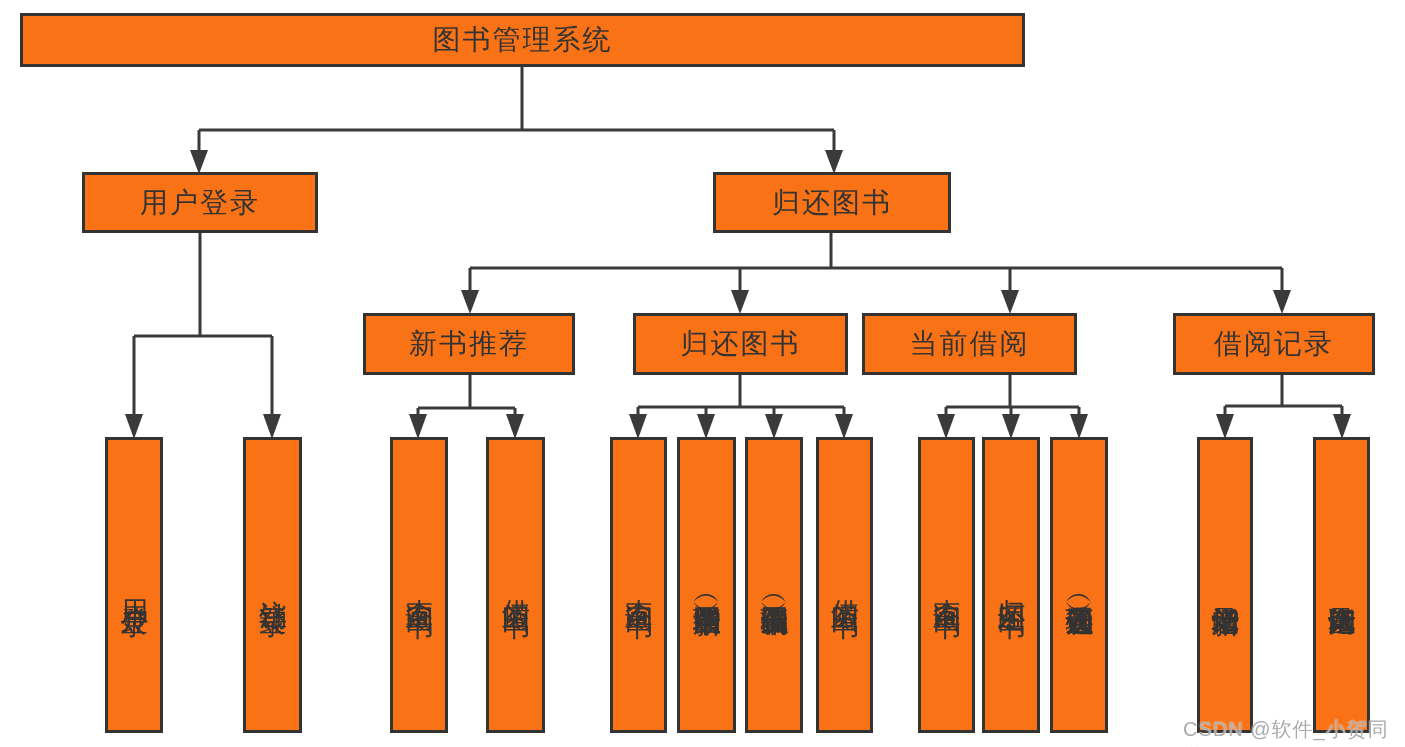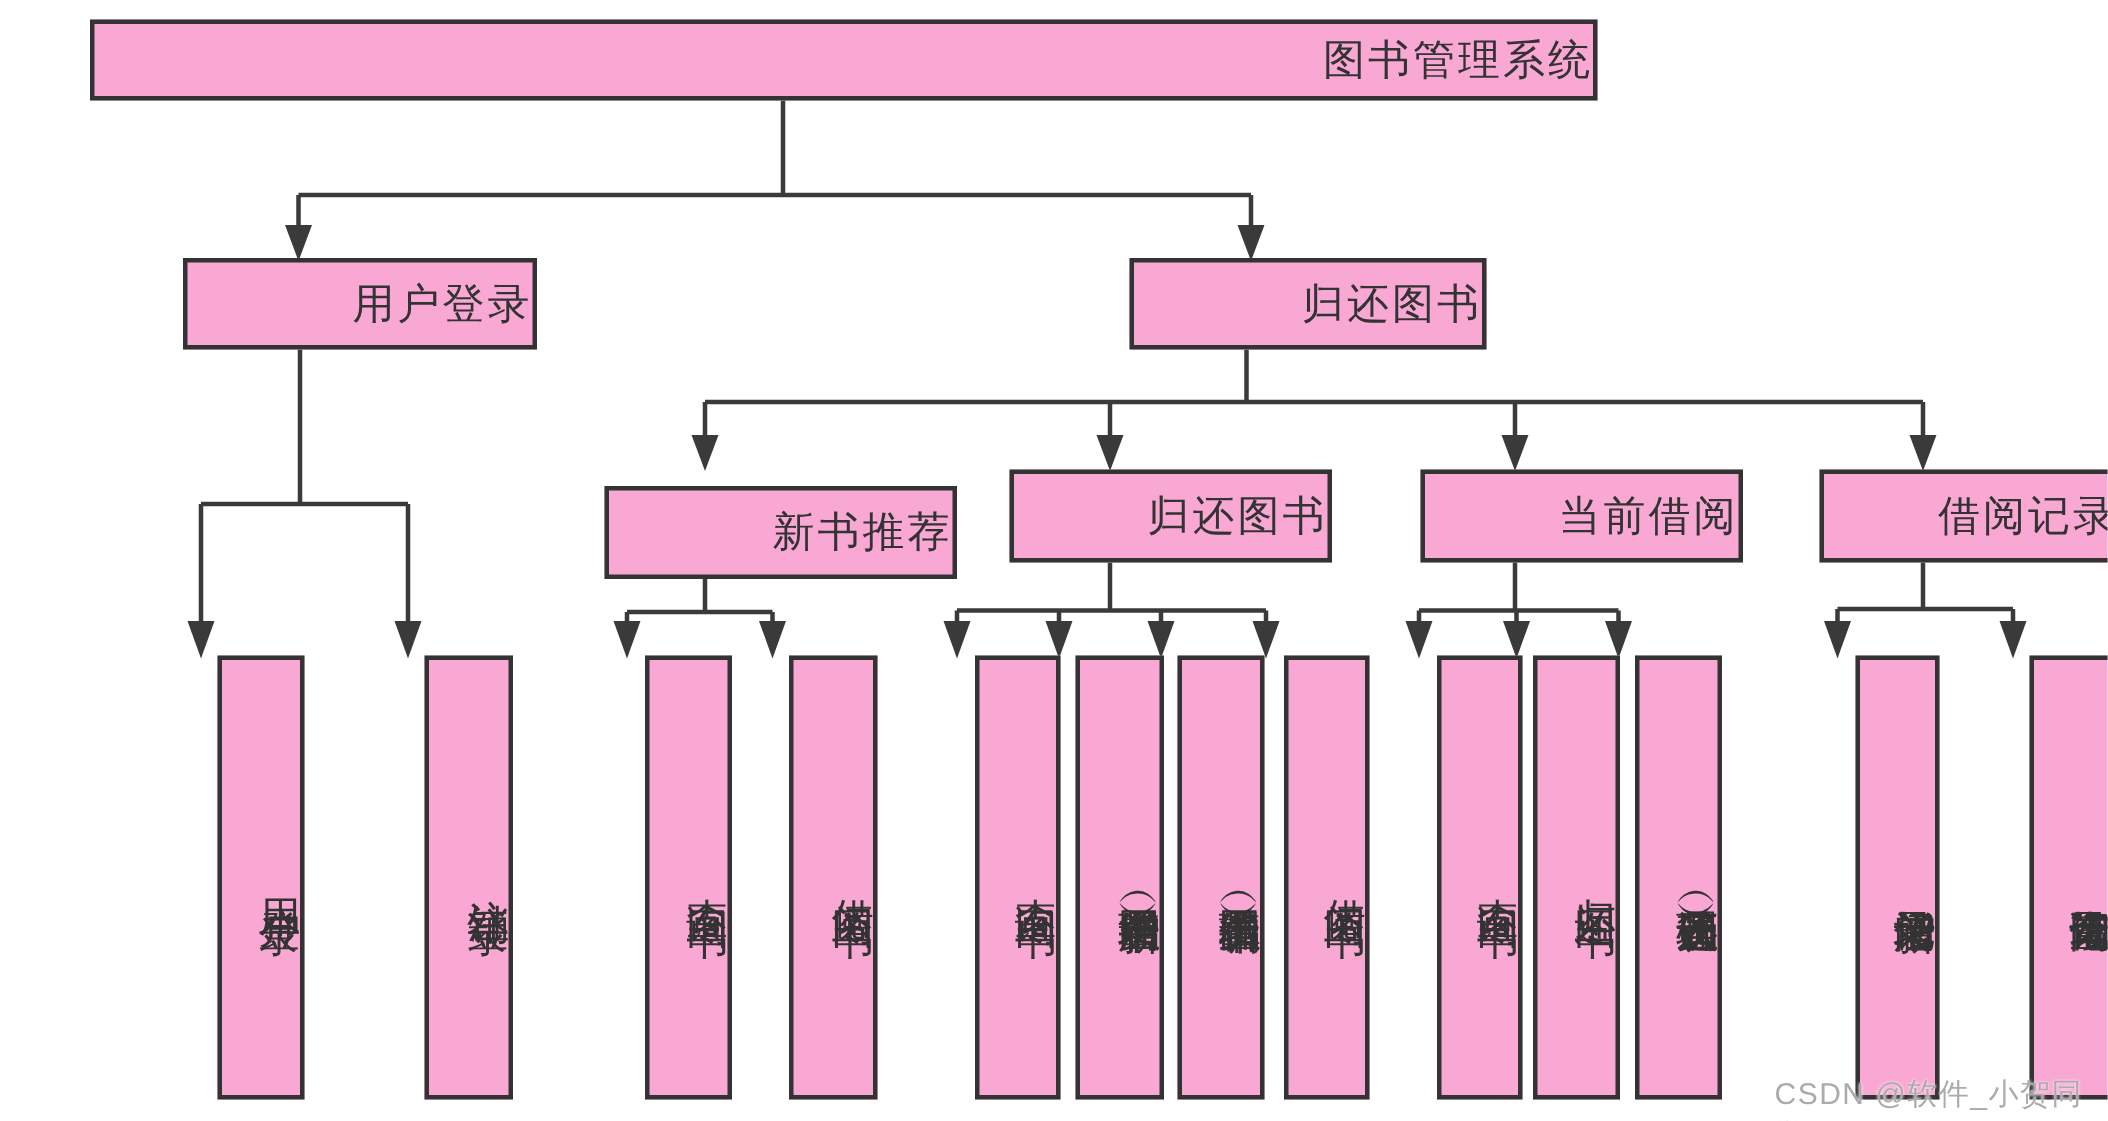"图书管理系统" .node { background: #f9a8d4 -> #f97316; justify-content: flex-end -> center; margin-left: 40px -> none }
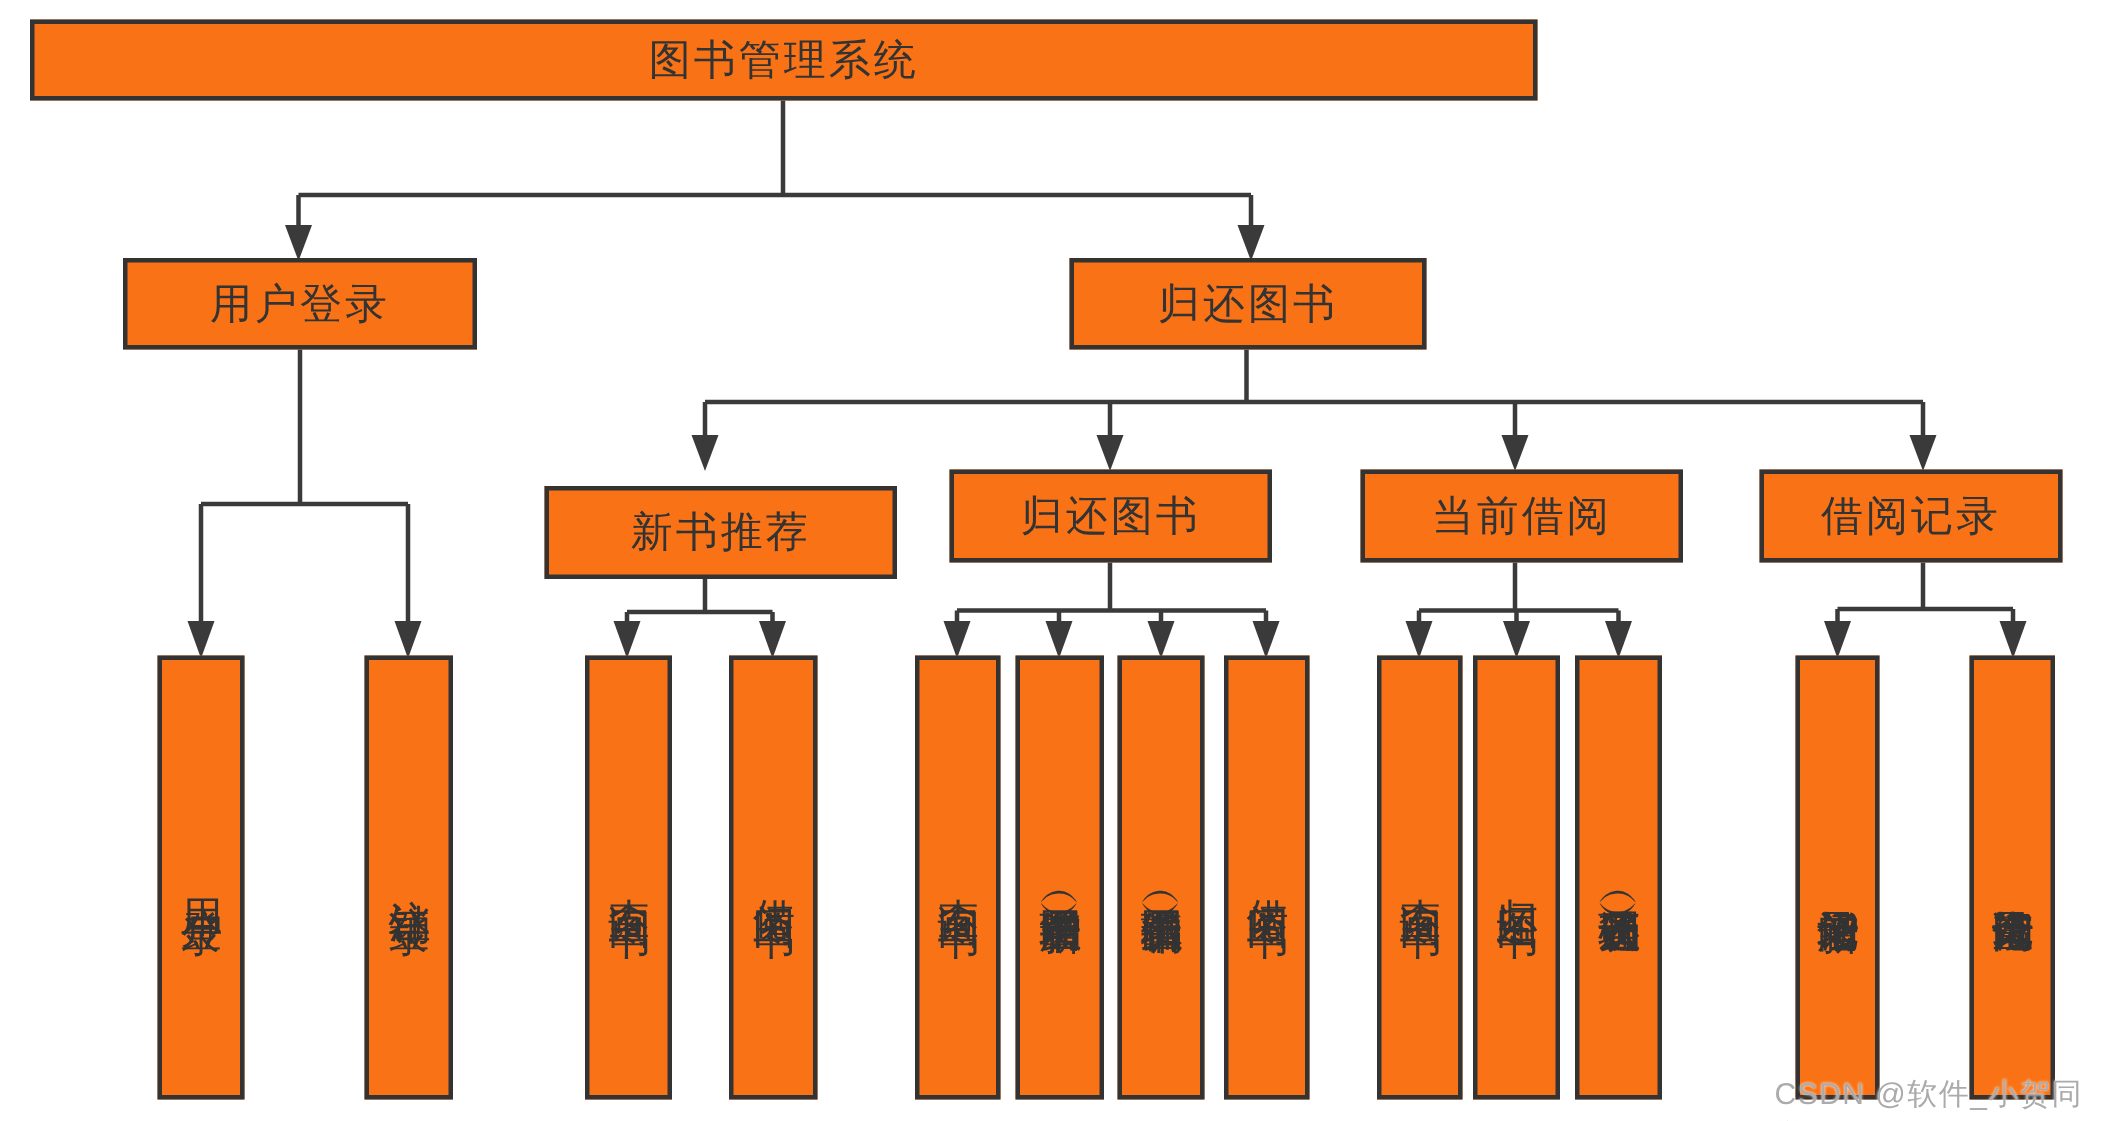"新书推荐" div.node { top: 324px -> 313px; width: 235px -> 212px }
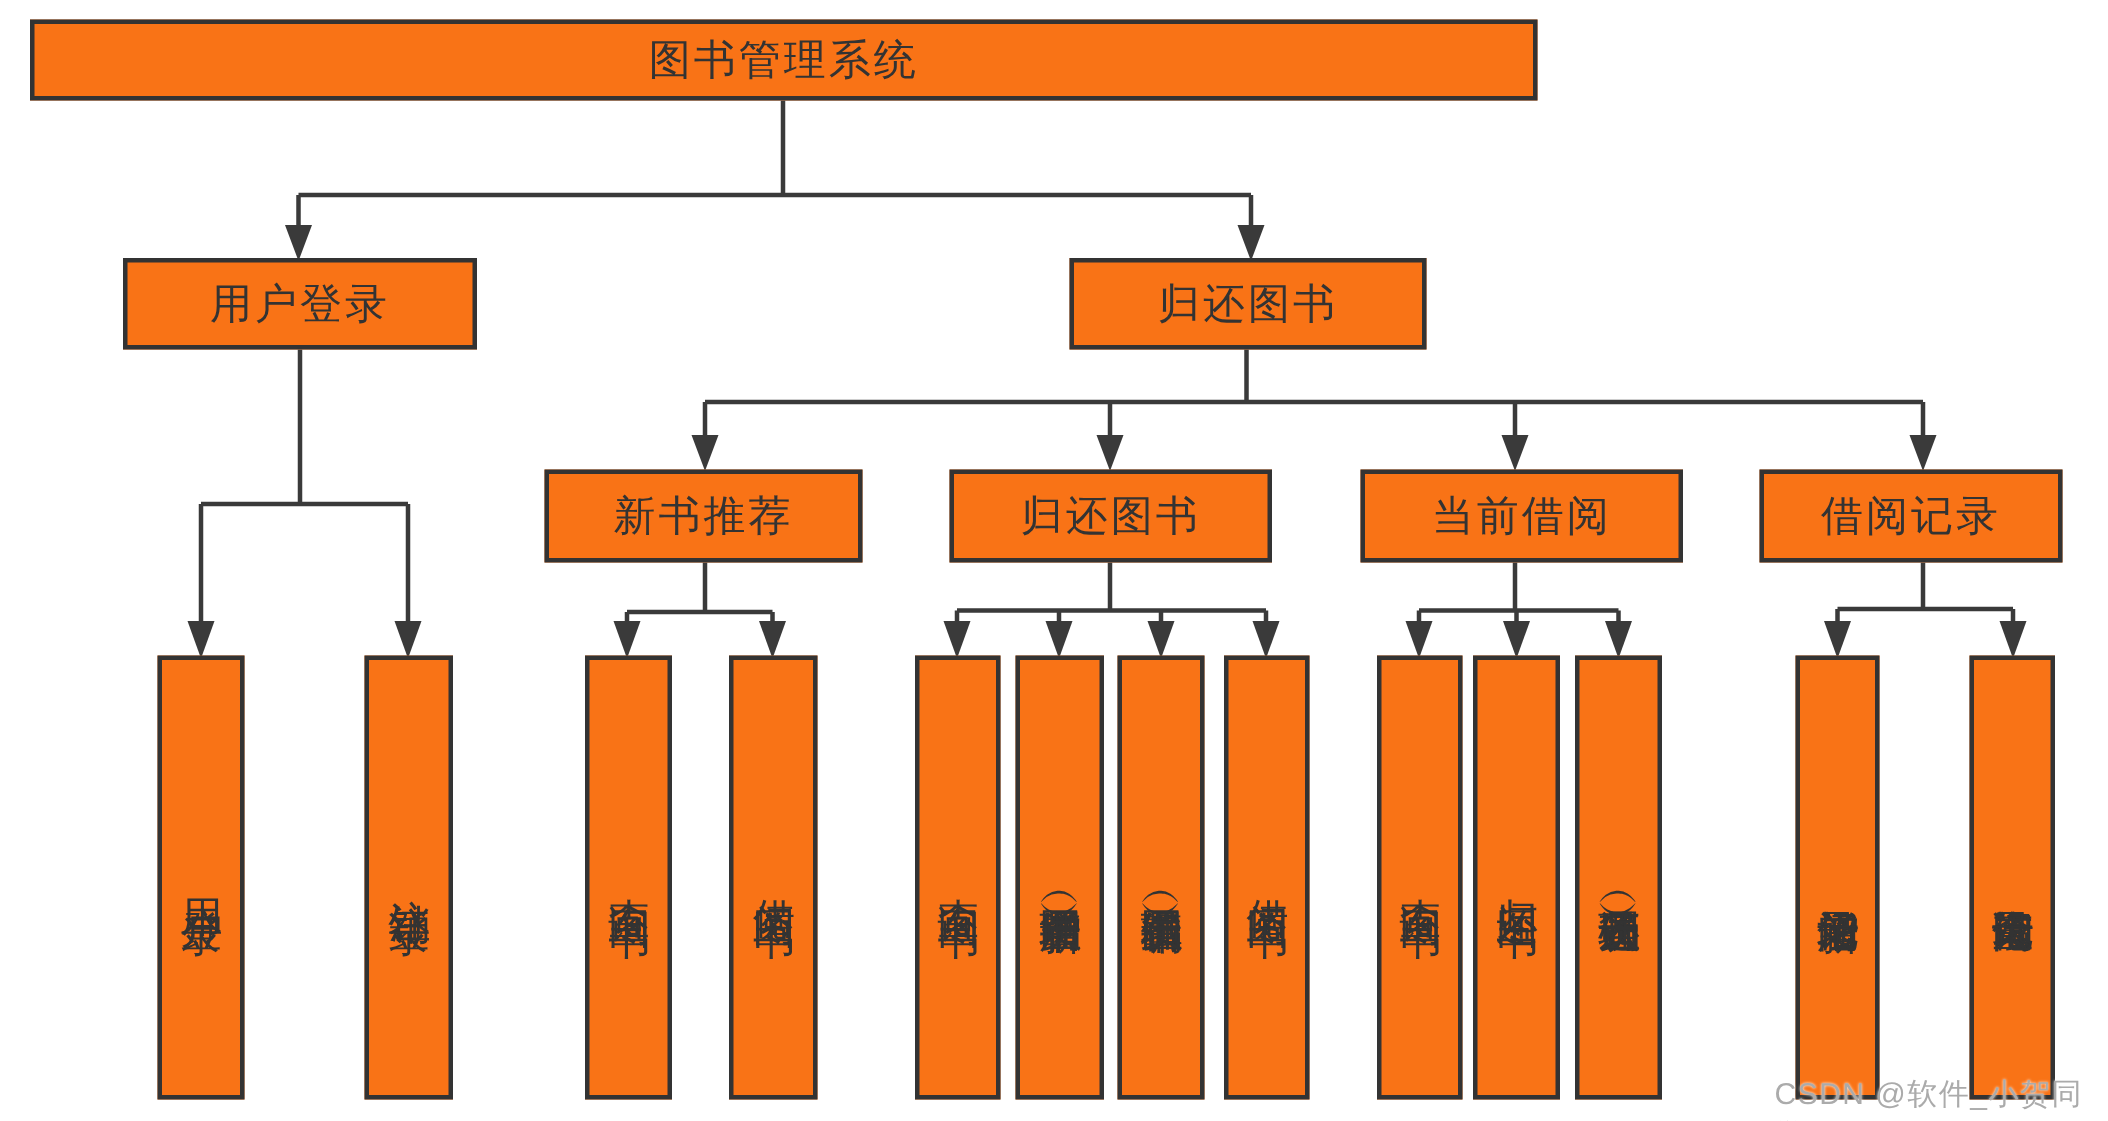"当前借阅" div.node { left: 907px -> 862px }
